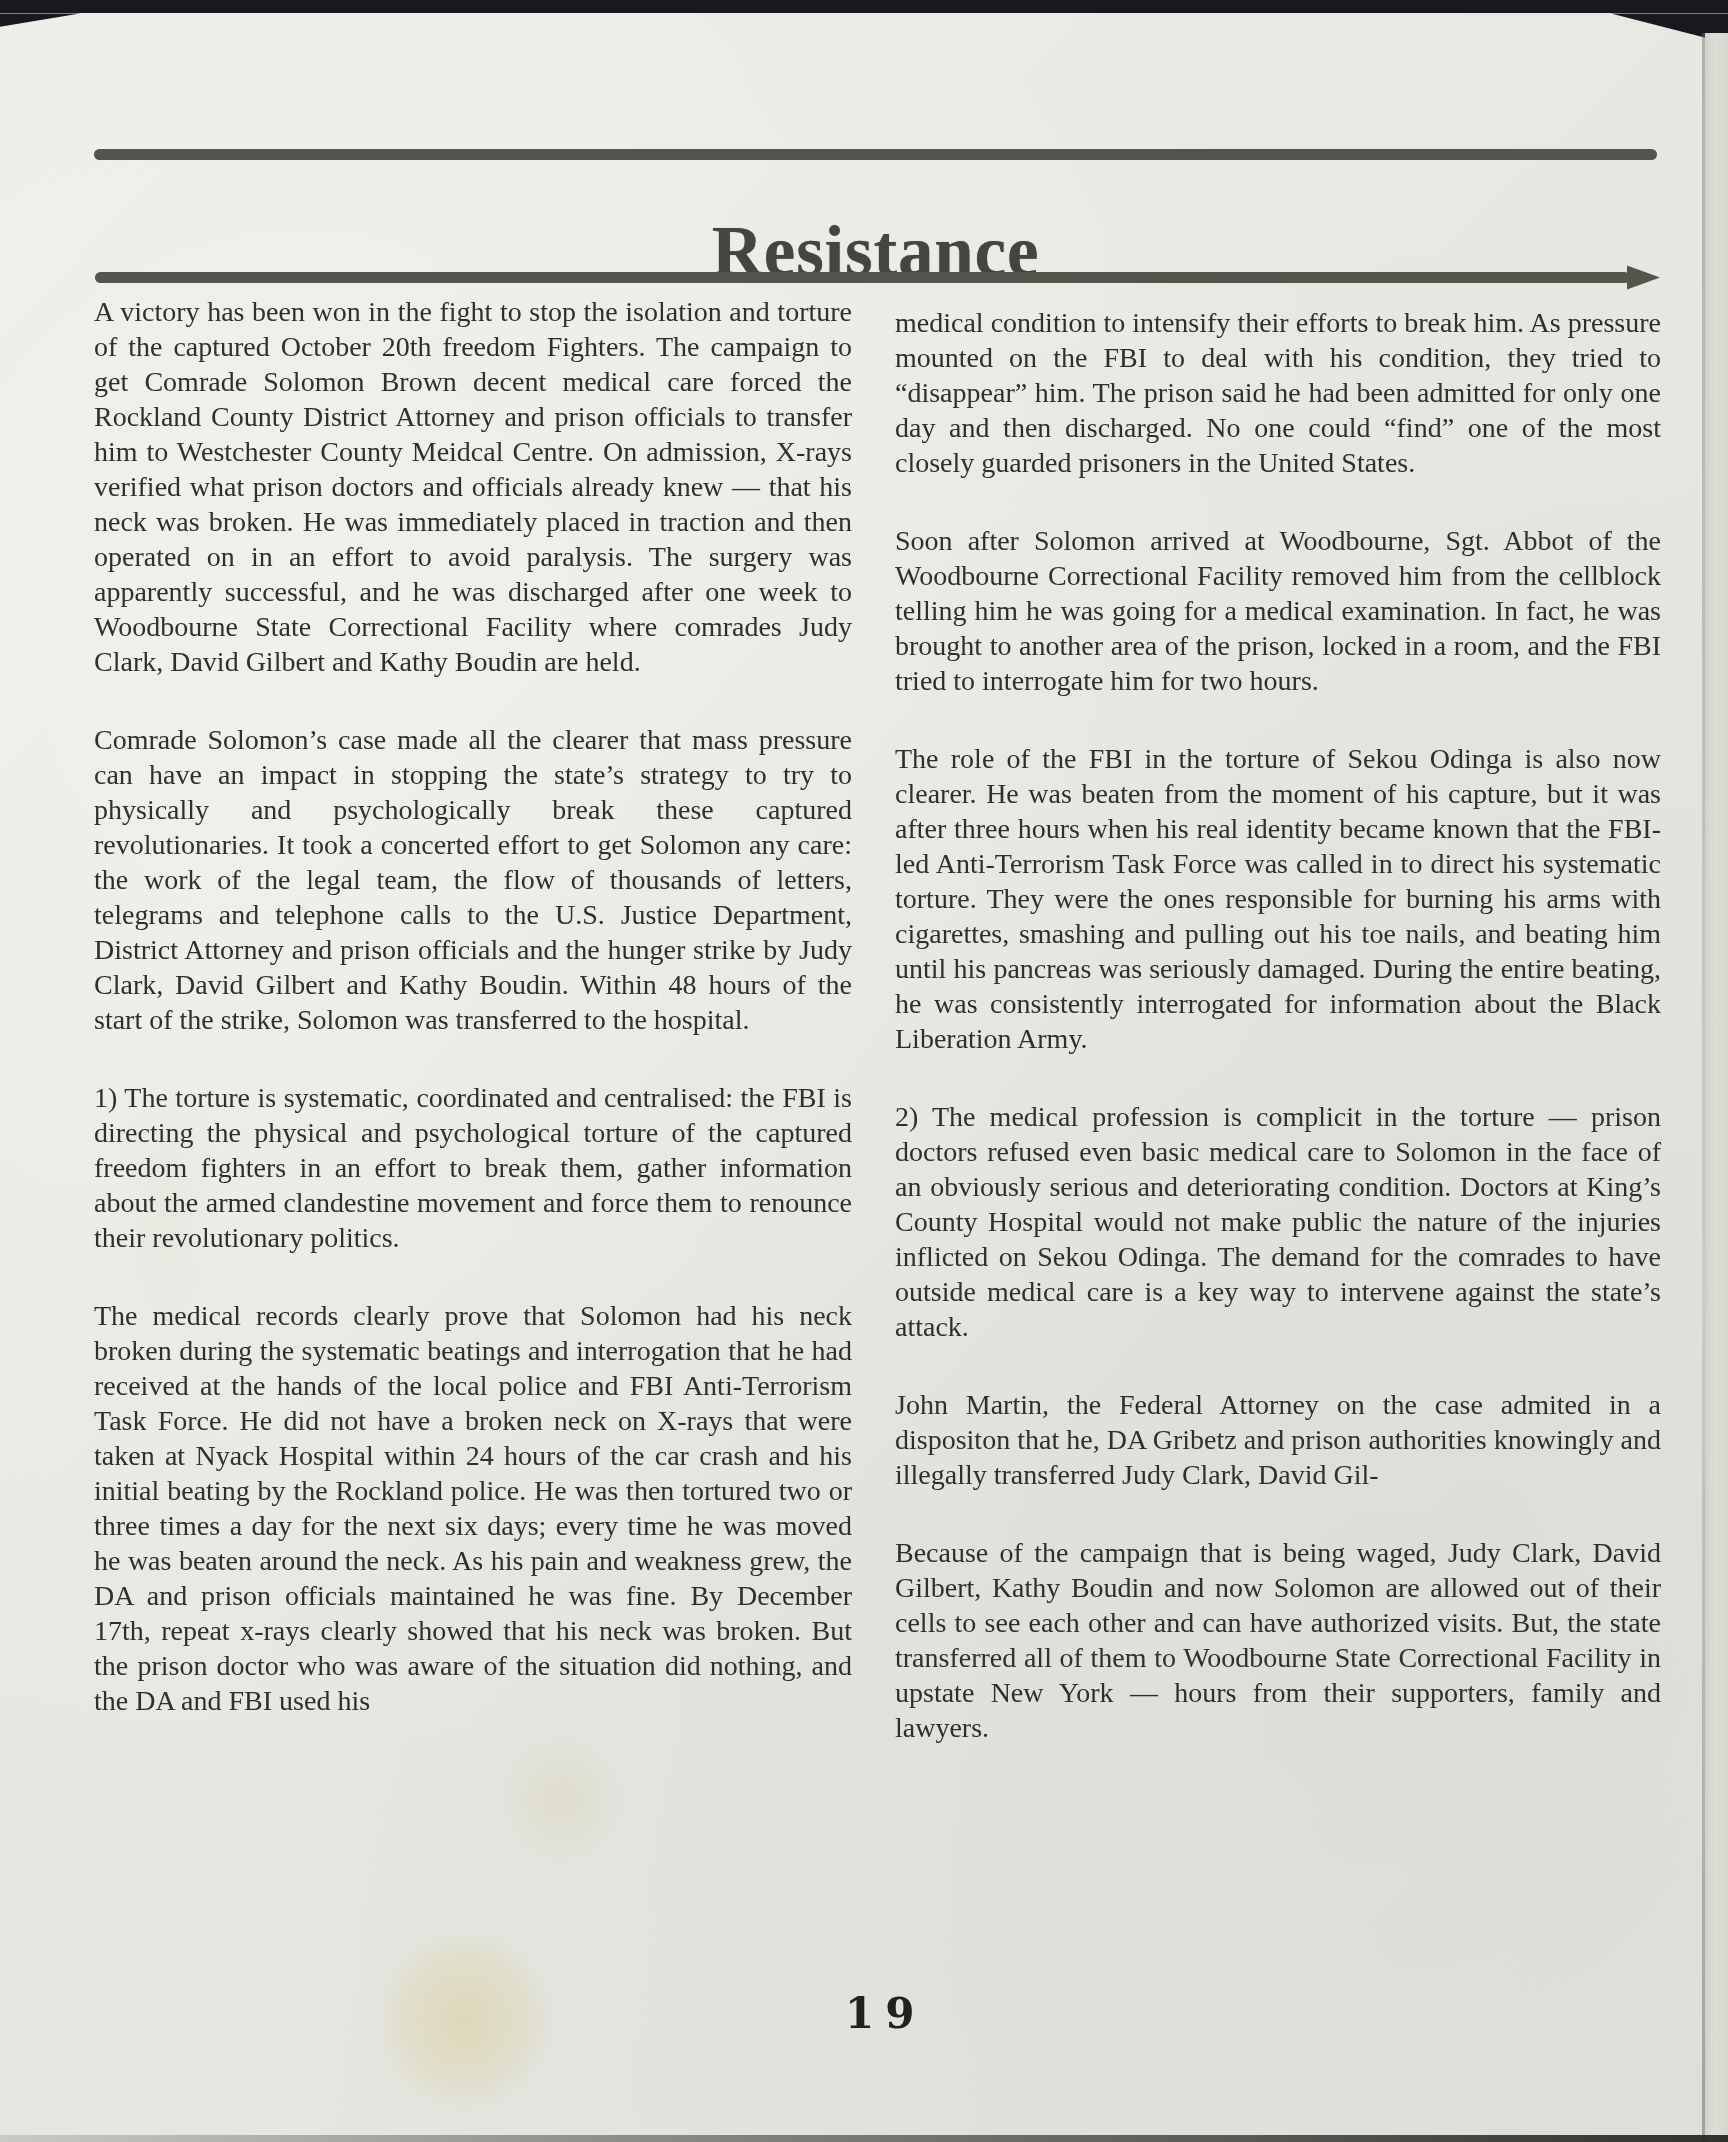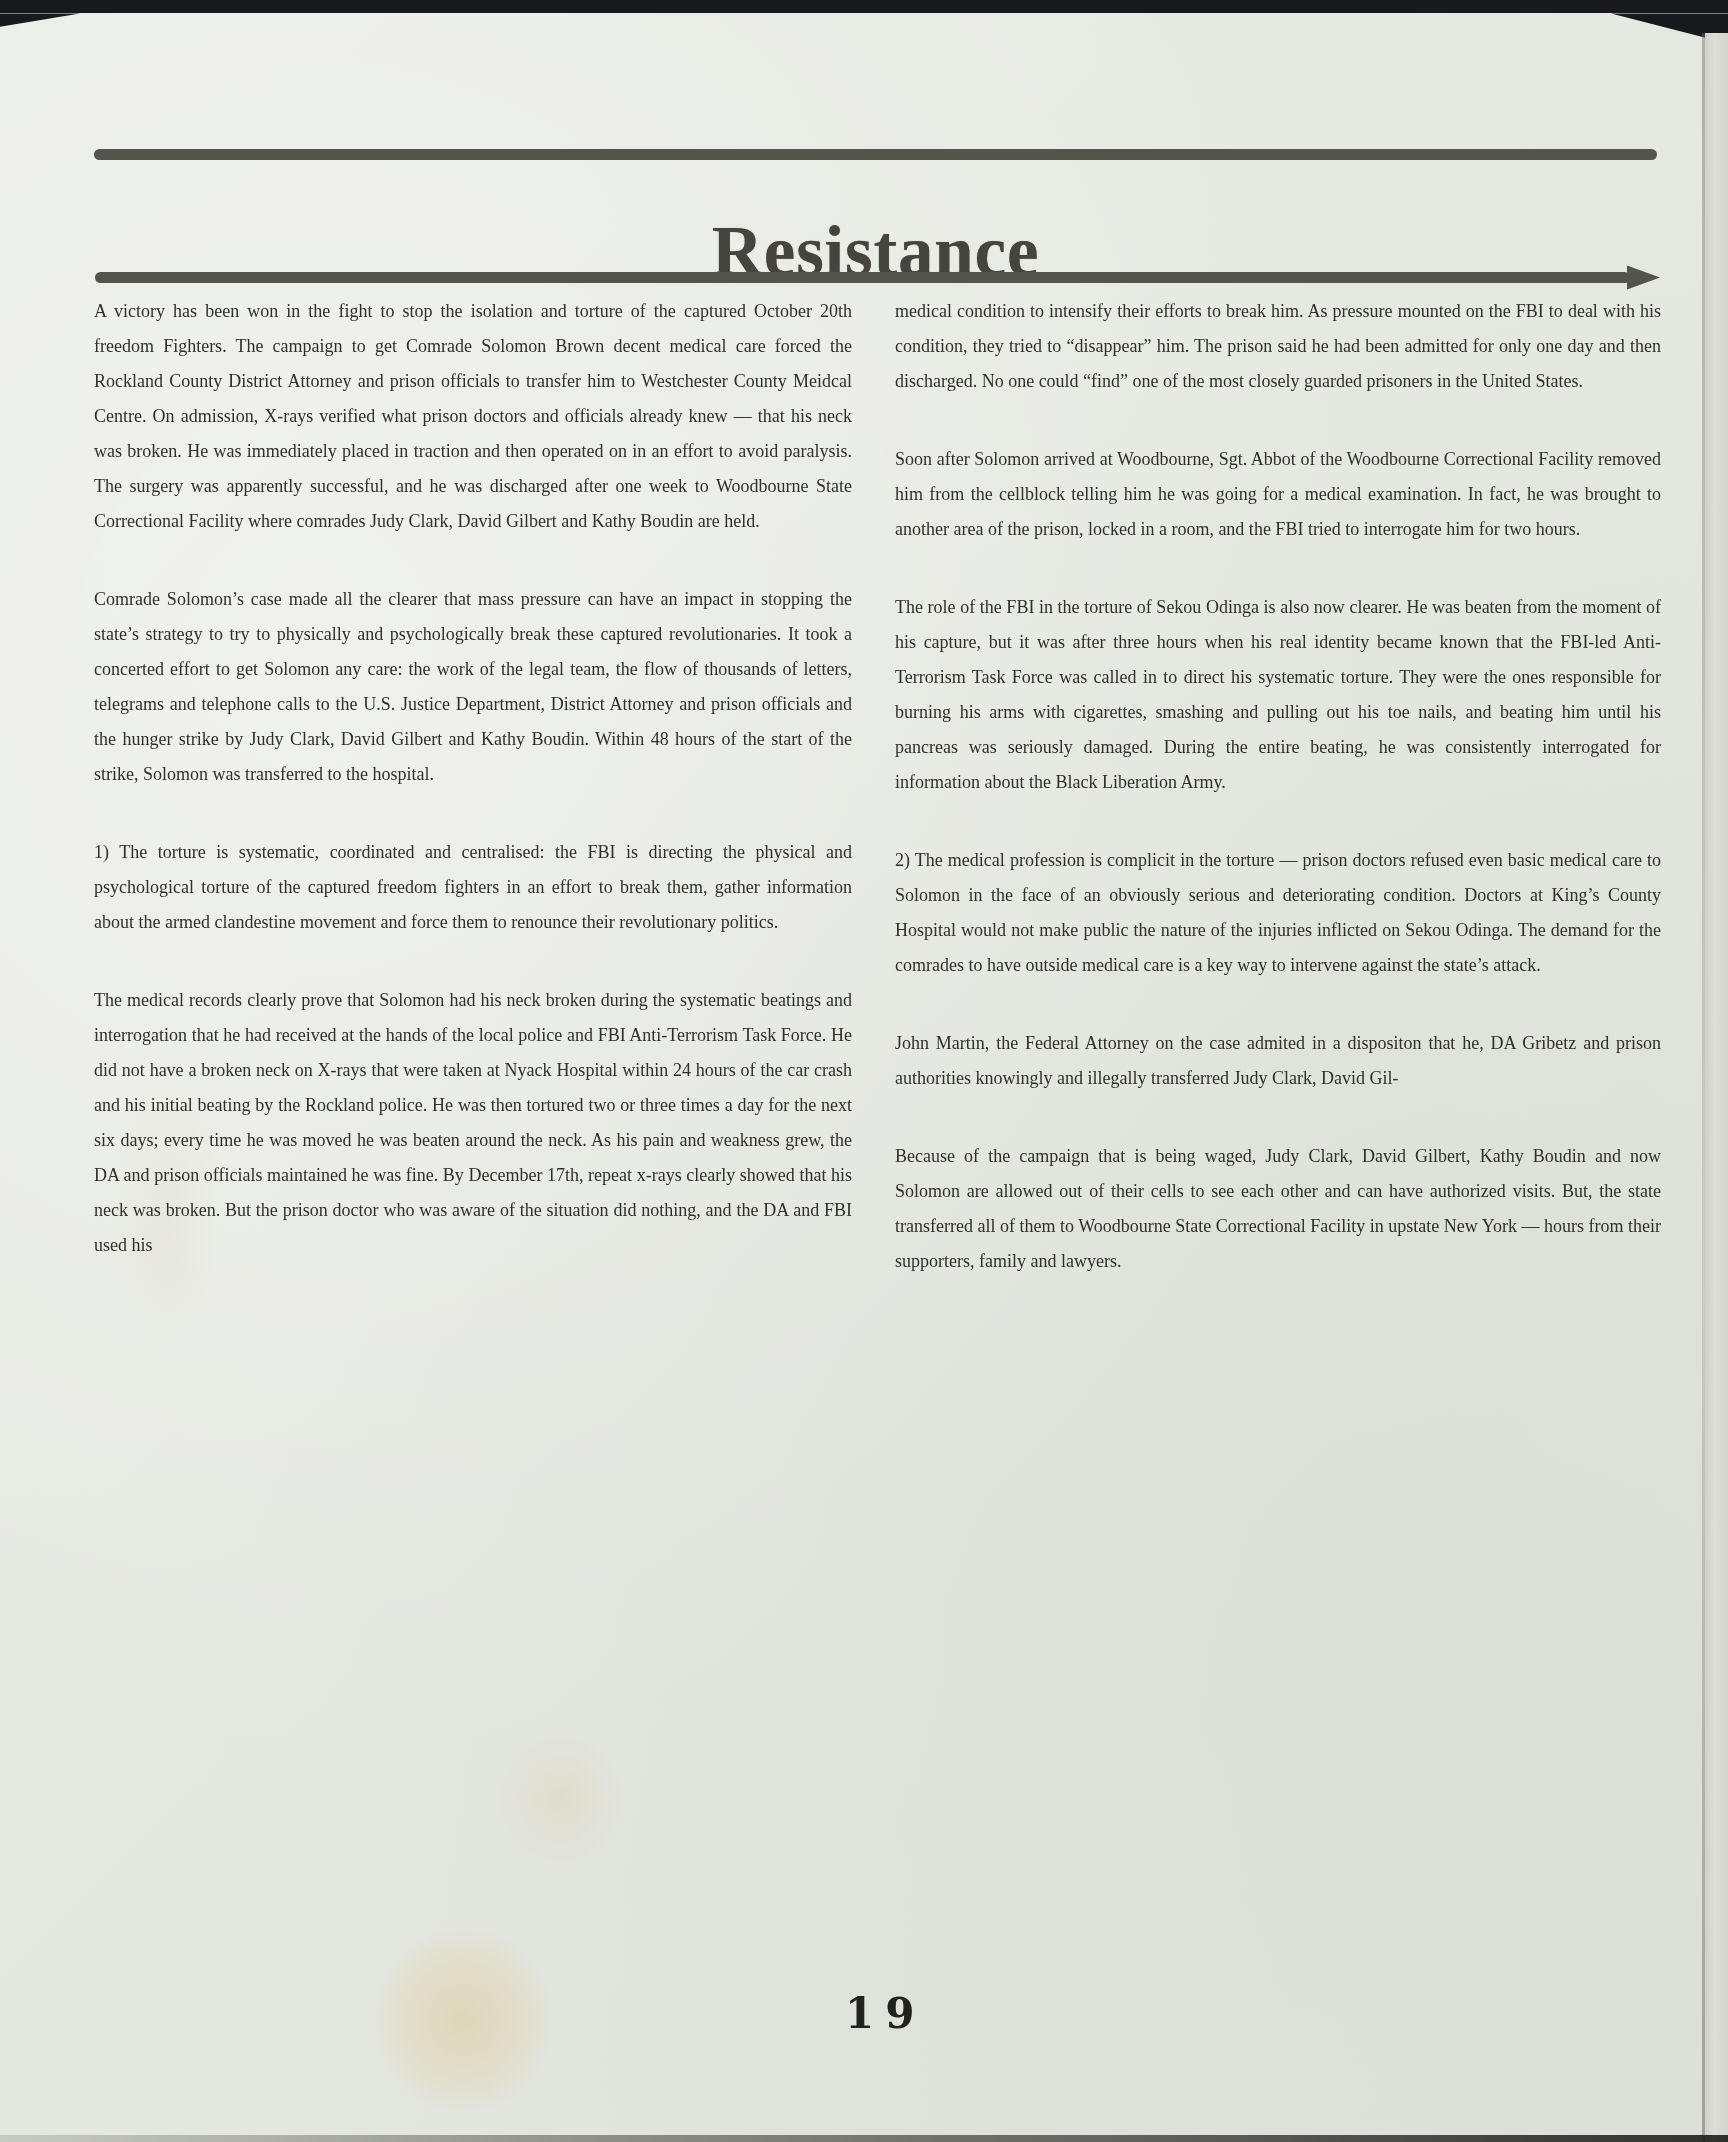"A victory has been won" .col { font-size: 18px -> 28px }
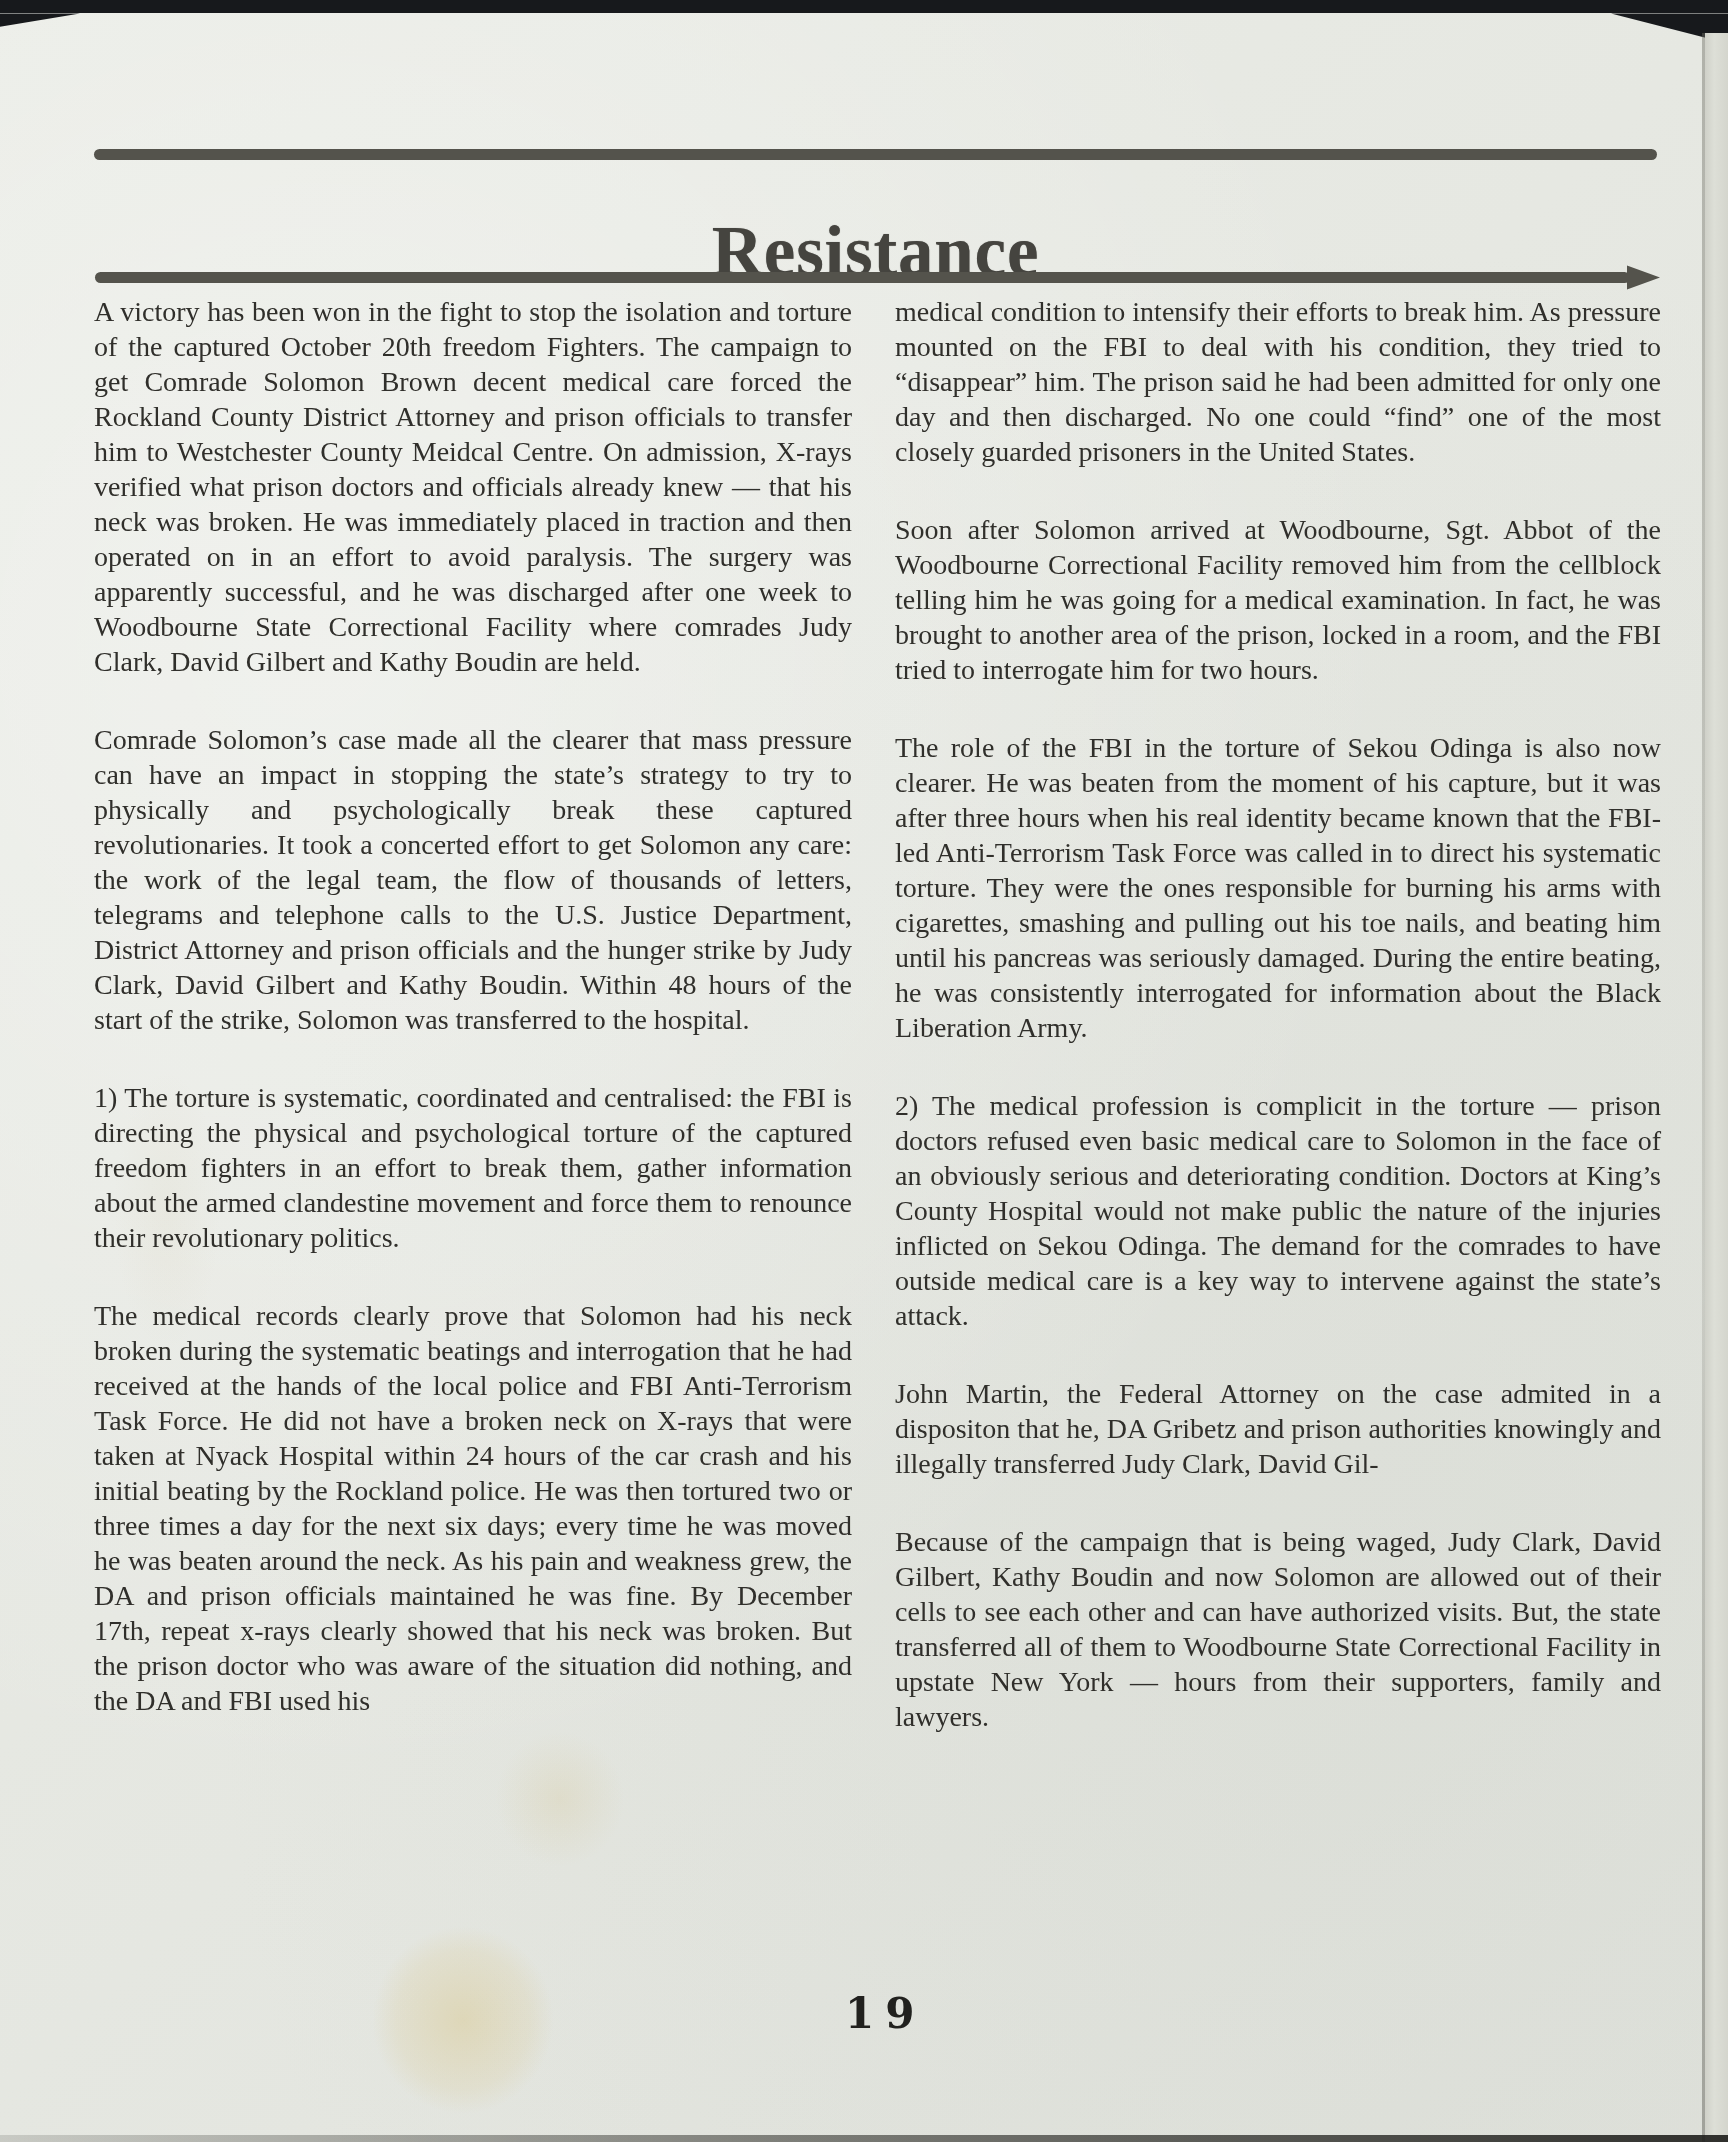"medical condition to intensify their" .col-right { margin-top: none -> 11px }
